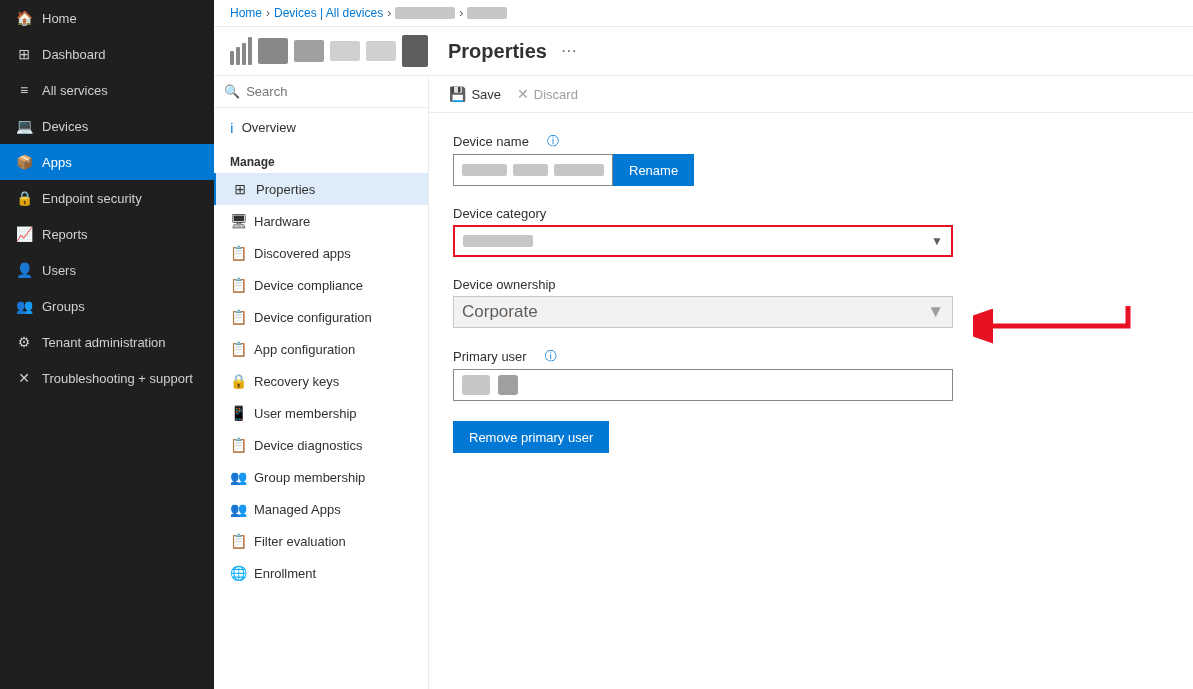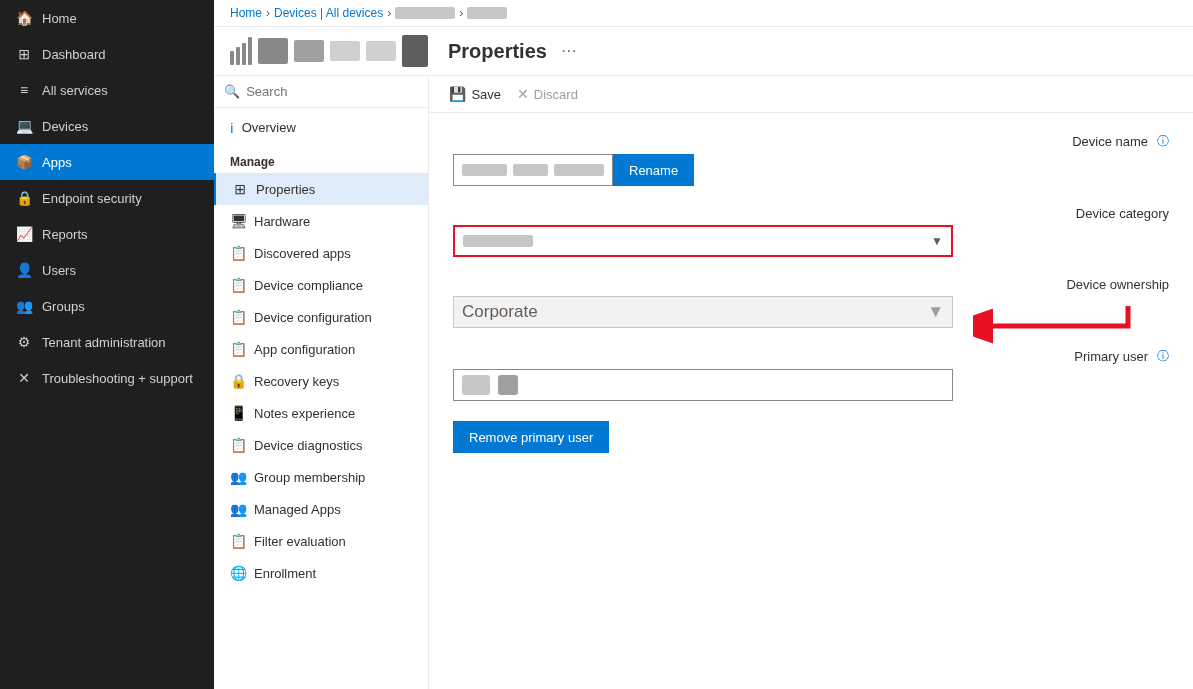"Device name" .form-label { gap: 9px -> 18px; justify-content: flex-end -> none }
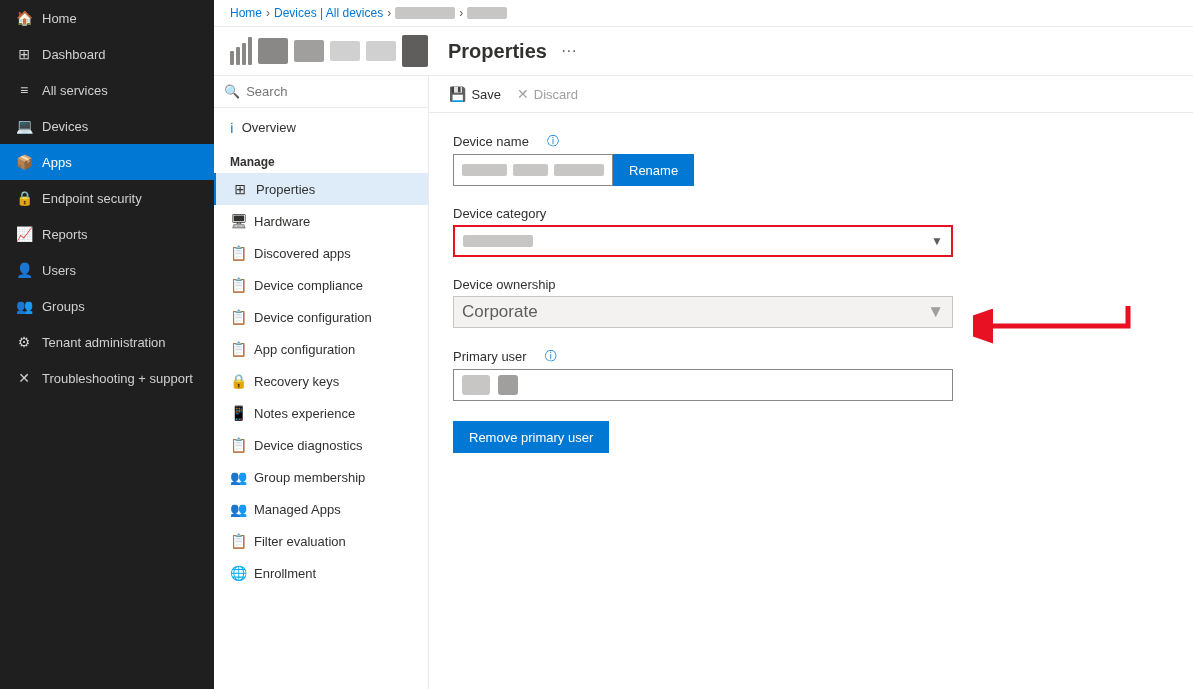"Notes experience" span { text: Notes experience -> User membership }
